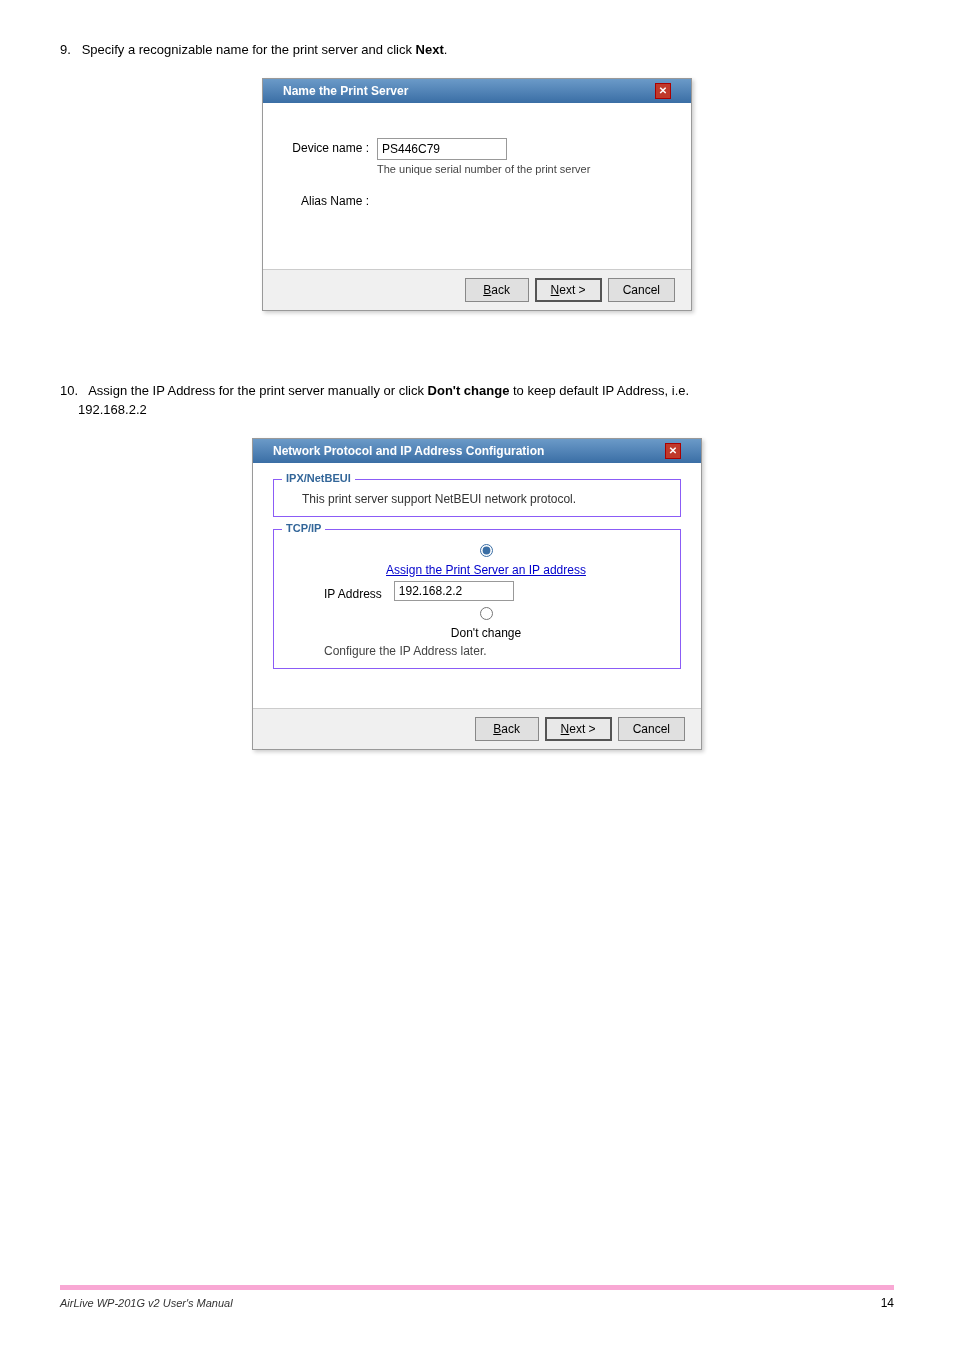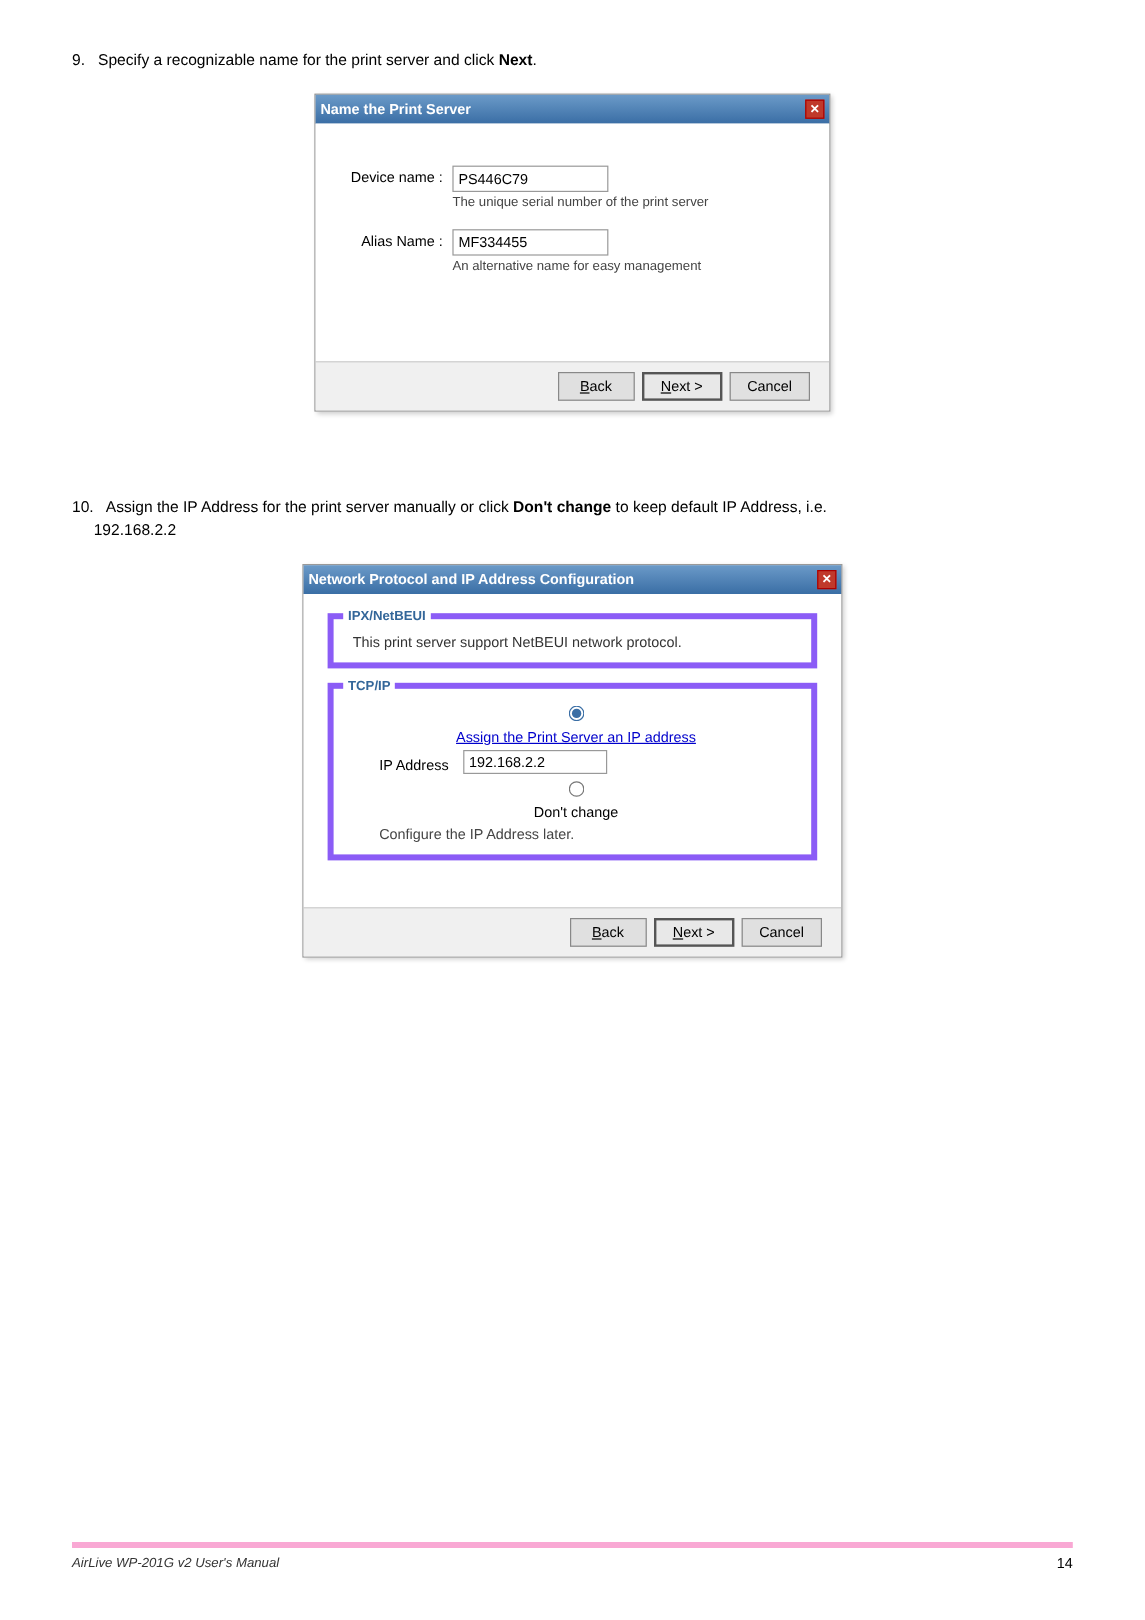"Name the Print Server" .dialog-titlebar { padding: 4px 4px -> 4px 20px }
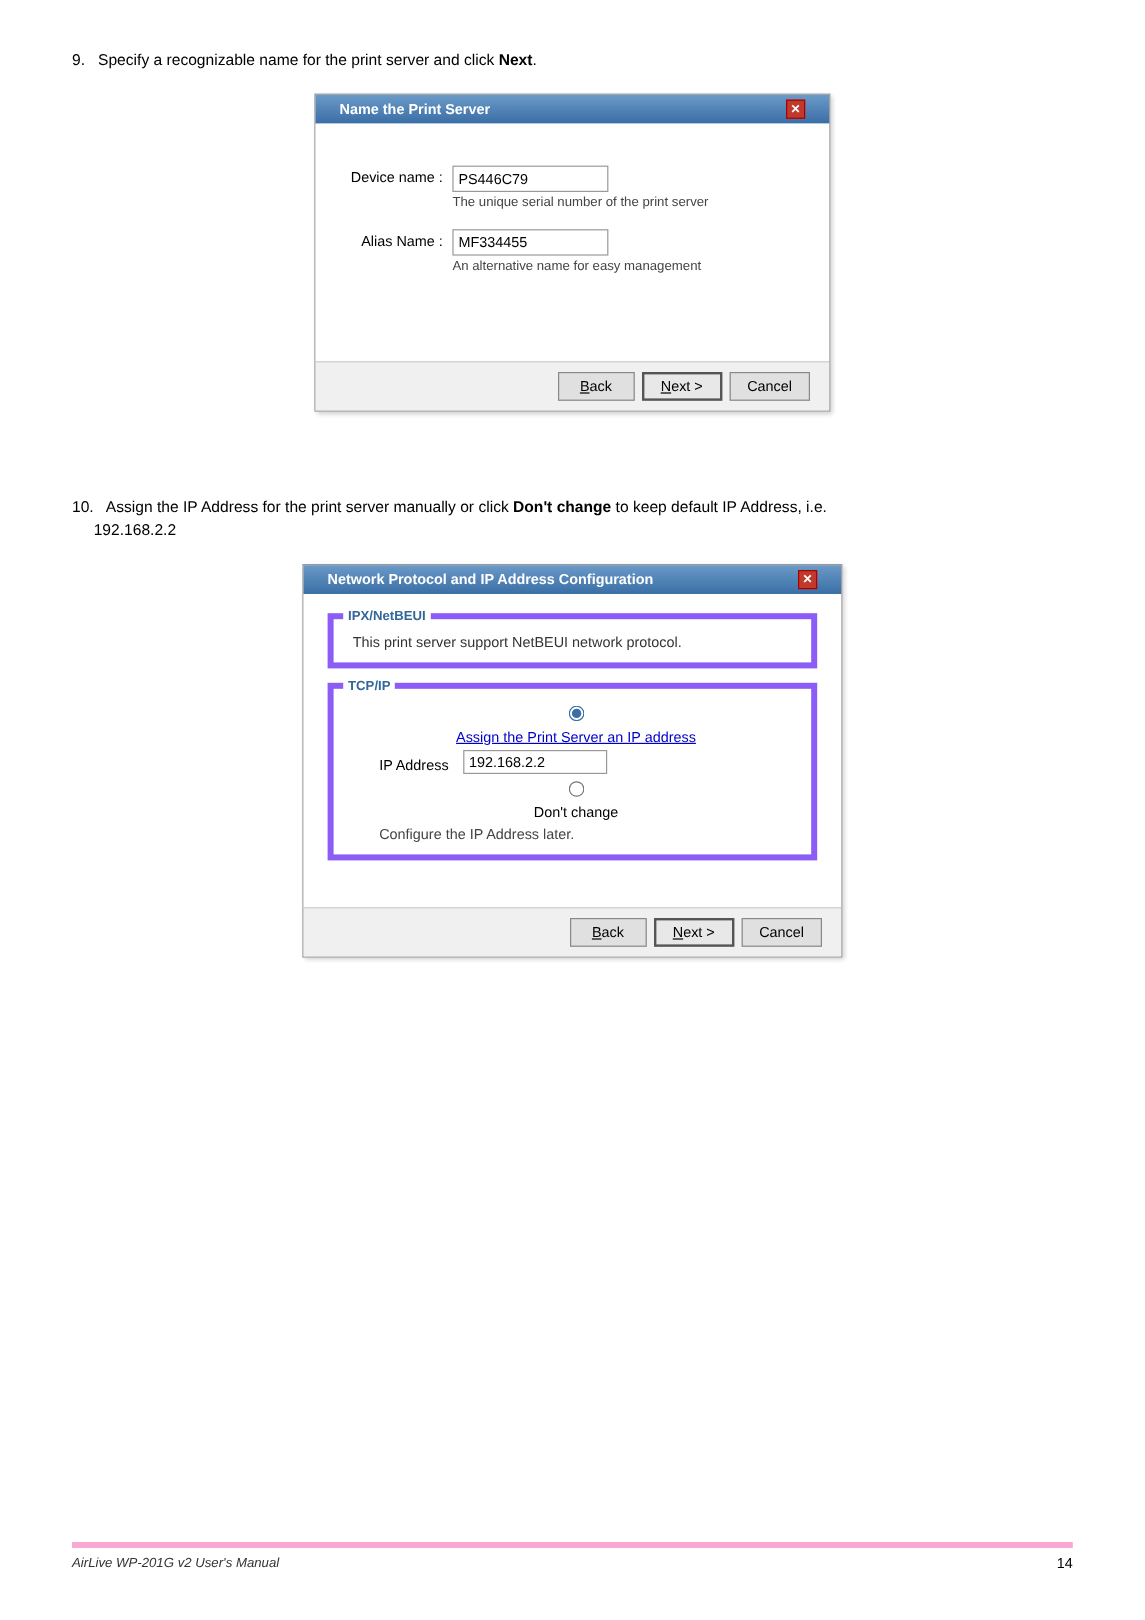"MF334455" div.field-col { html: <div> <input> <span>An alternative name for easy management</span> </div> -> none }
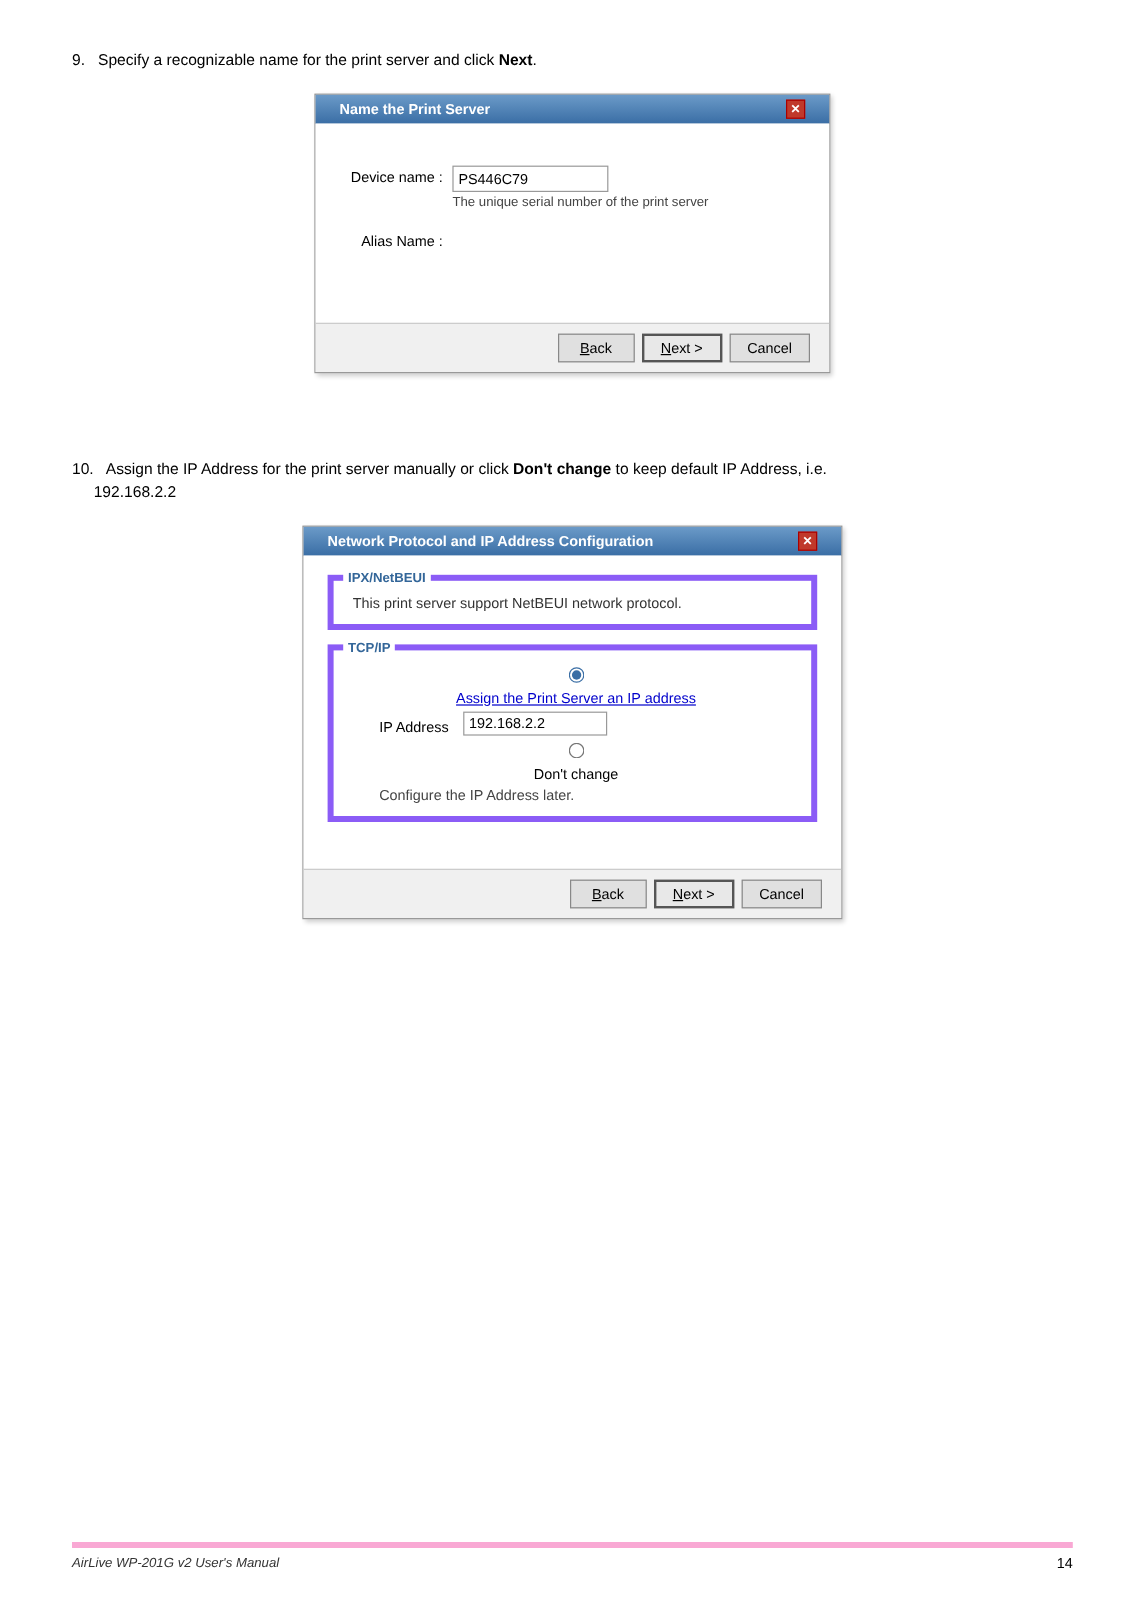"IPX/NetBEUI" .group-box { border: 5px solid #8b5cf6 -> 1px solid #8b5cf6; padding: 6px 10px 10px 16px -> 6px 10px 10px 28px }
